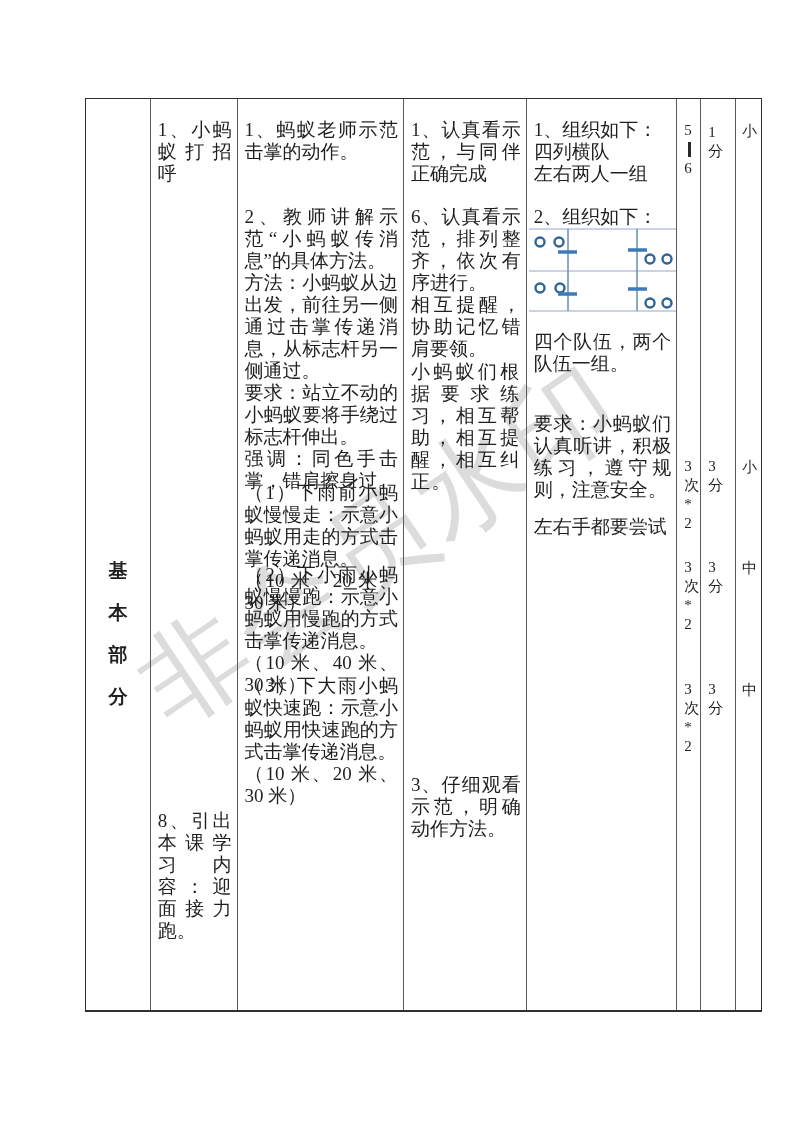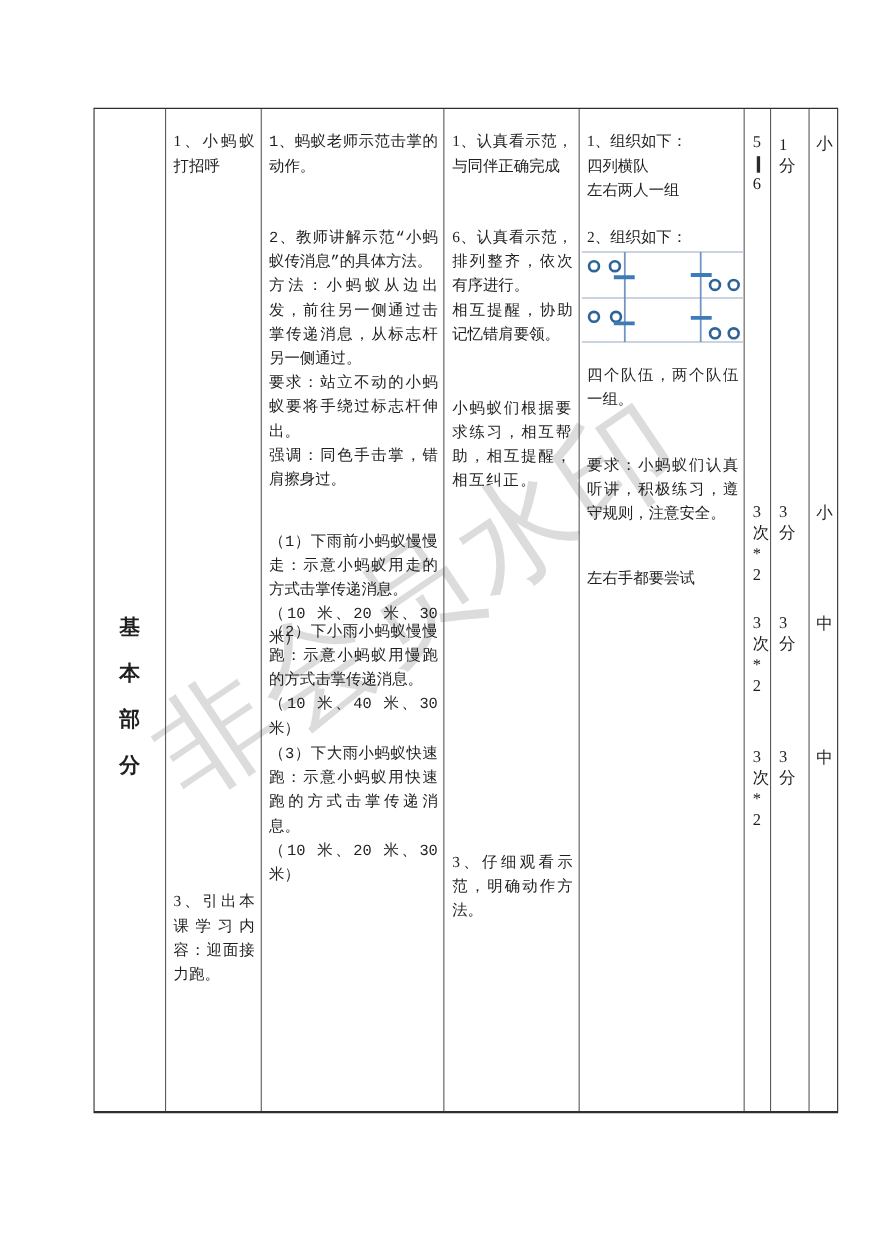"1、小蚂蚁打招呼" .blk { font-size: 14px -> 19px }
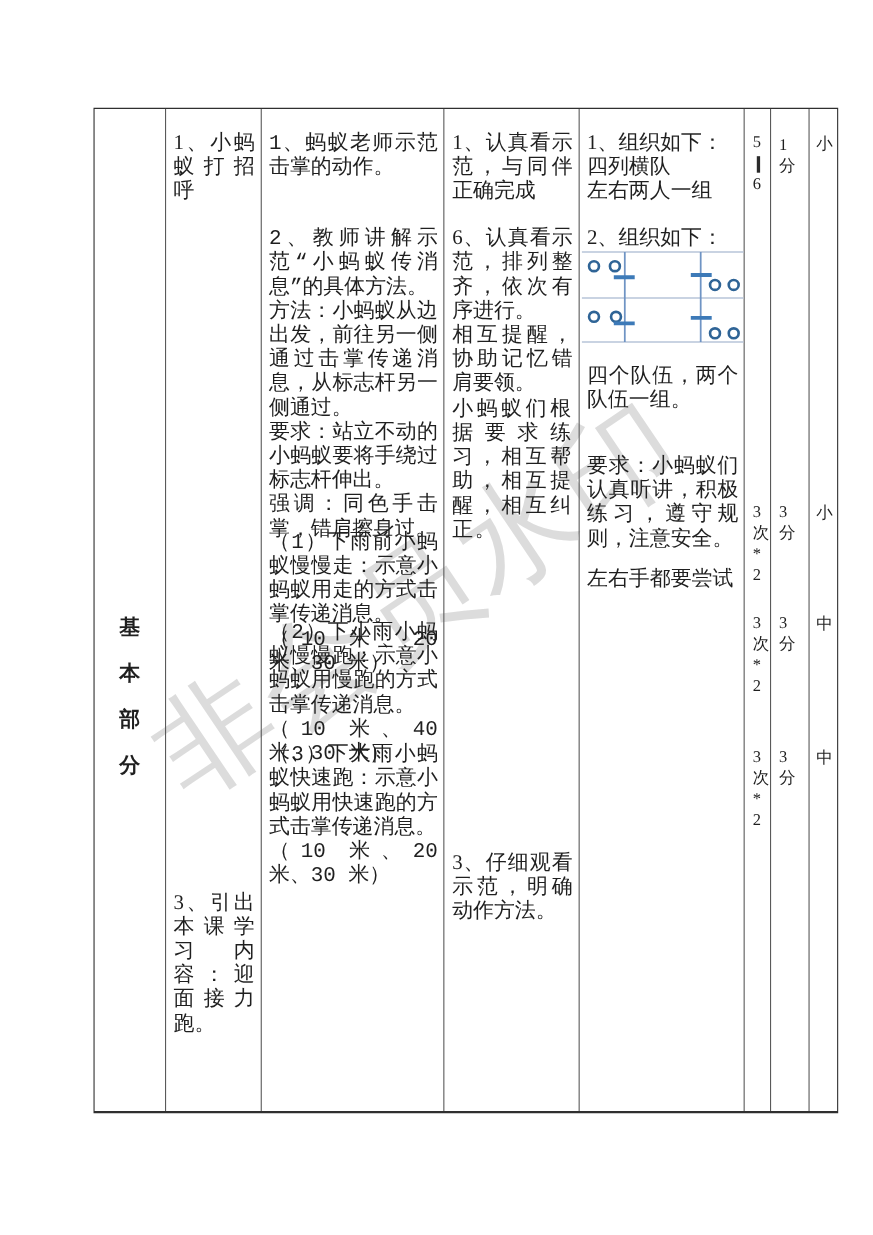"1、蚂蚁老师示范击掌的动作。" .col-teacher { font-family: Liberation Mono, monospace -> none }
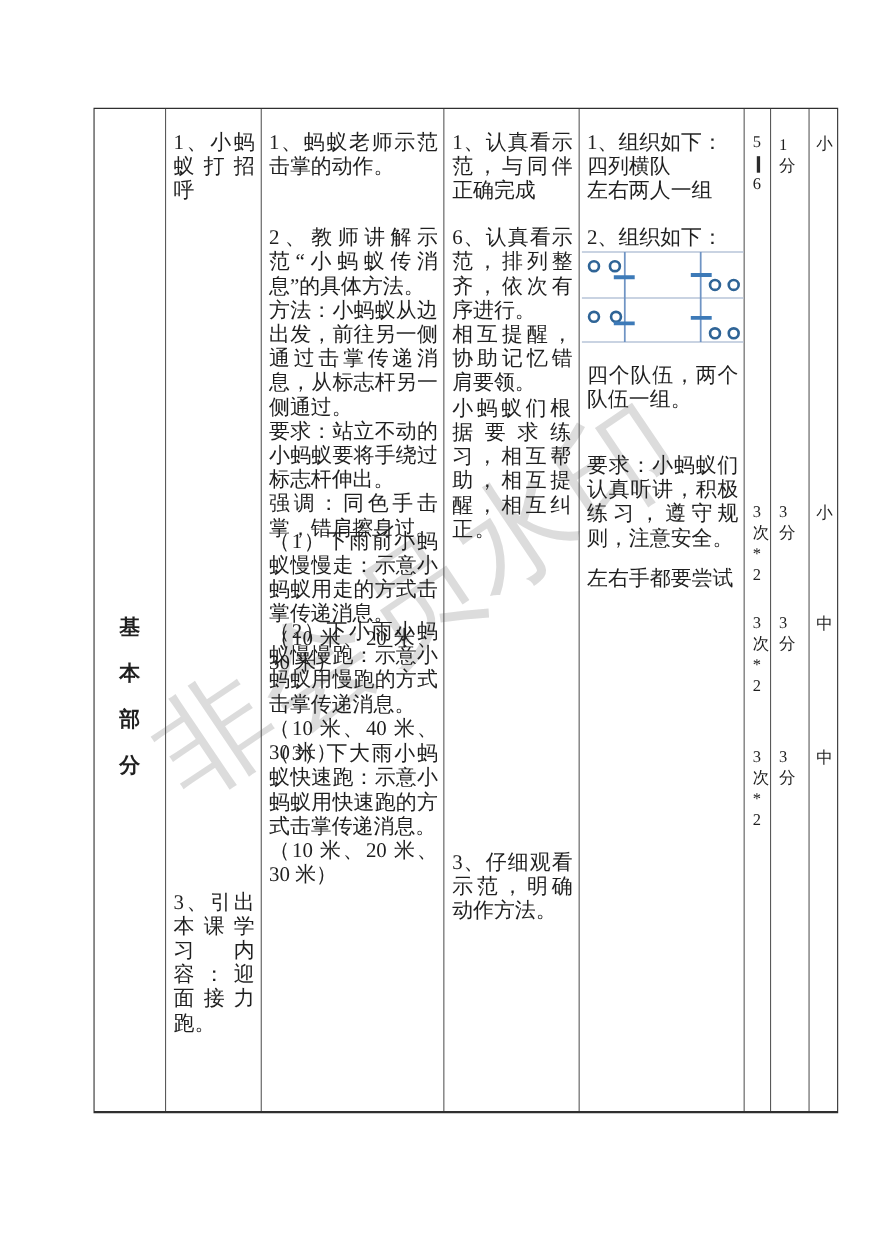"3、引出本课学习内容：迎面接力跑。" div.blk { text: 3 -> 8 }
